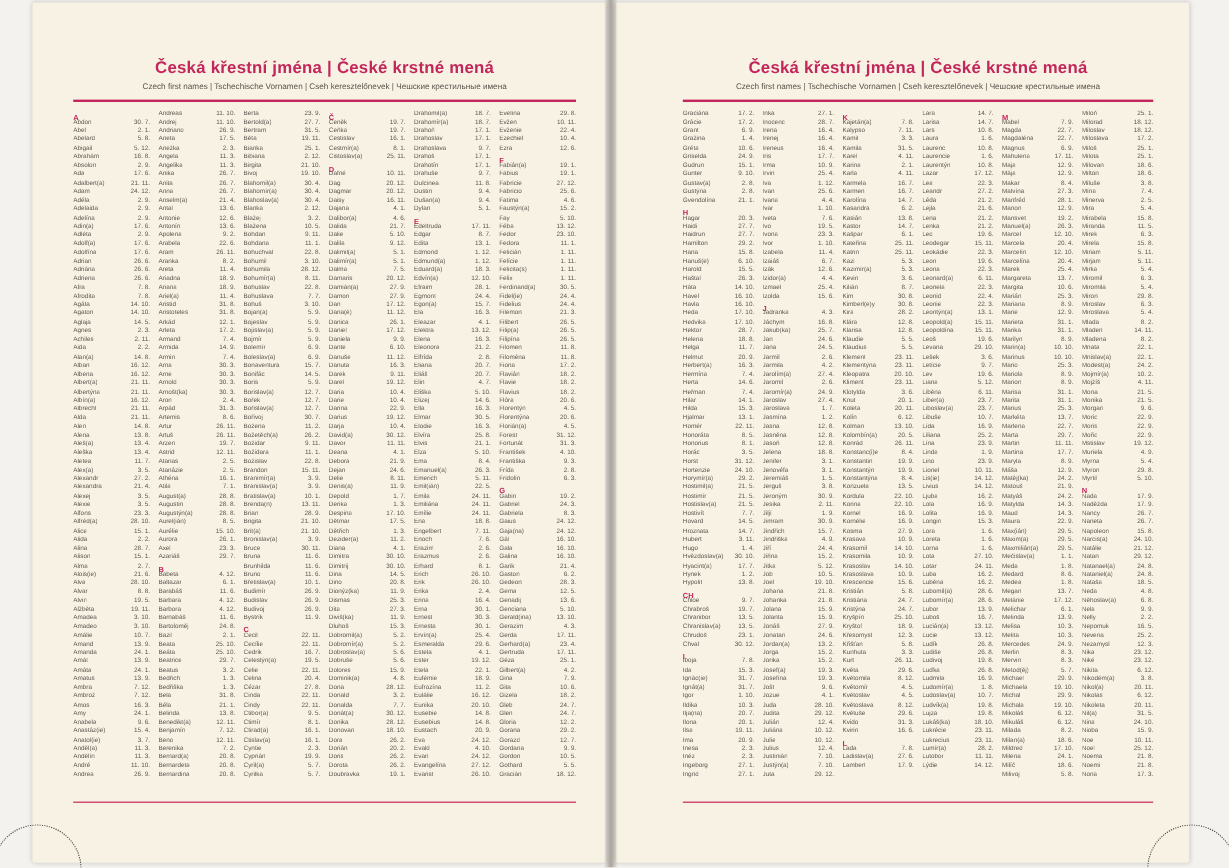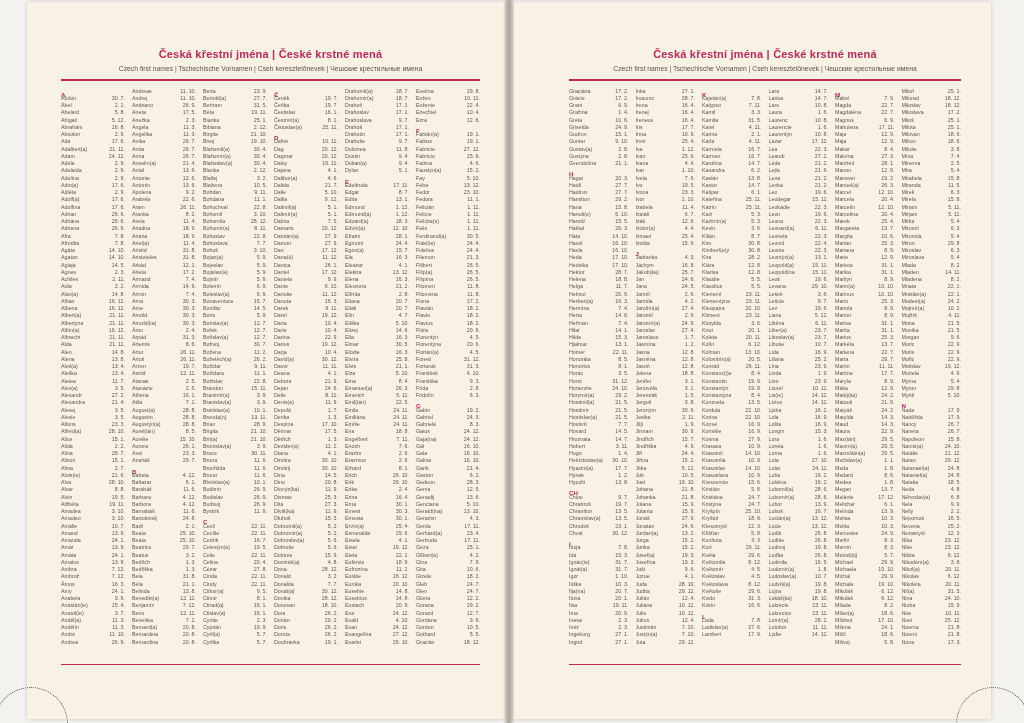"Česká křestní jména | České" .page-title { font-size: 11px -> 14px }
